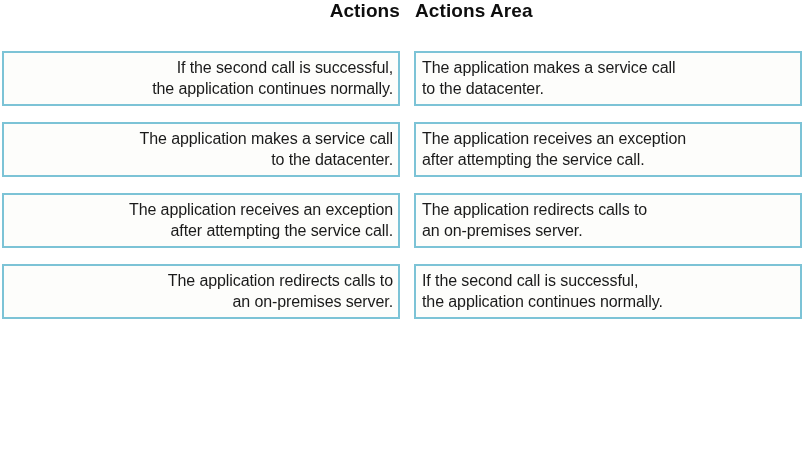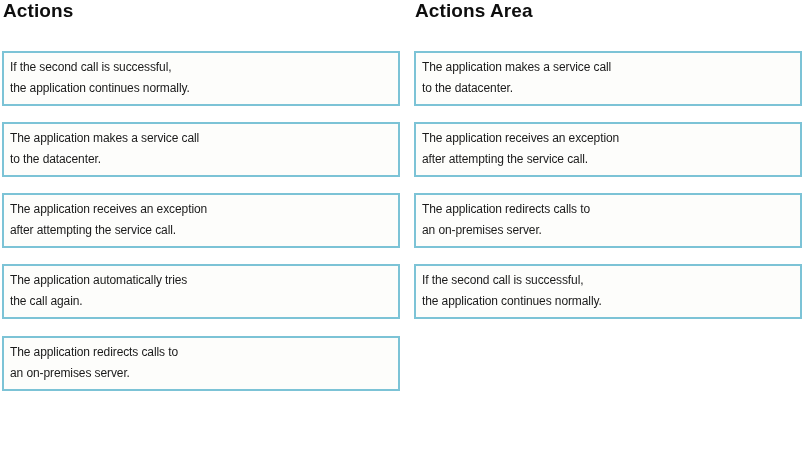"Actions" .column.left { text-align: none -> right }
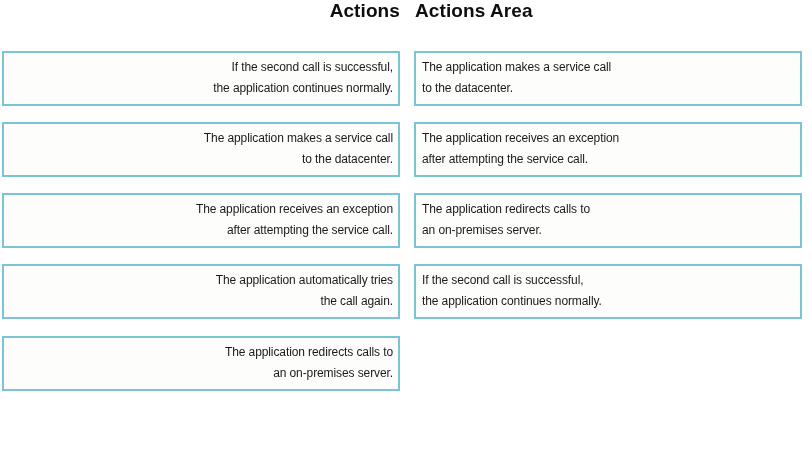"If the second call is" .card { font-size: 12px -> 16px }
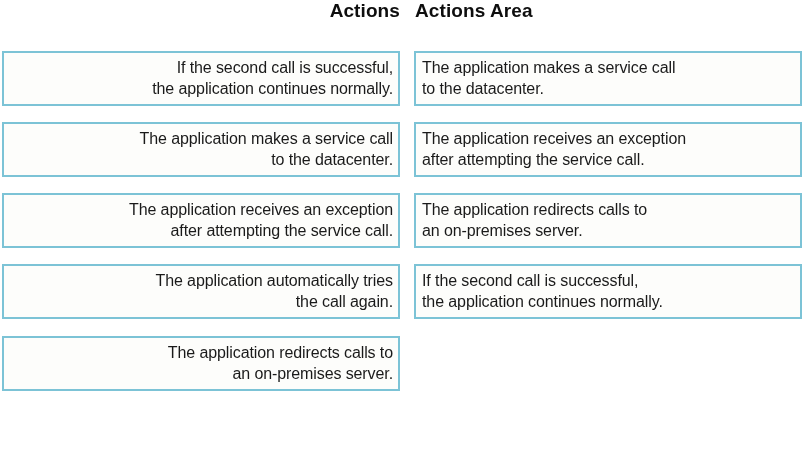"The application automatically tries" div.card { html: <div> <span>The application automatically tries</span> <span>the call again.</span> </div> -> none }
